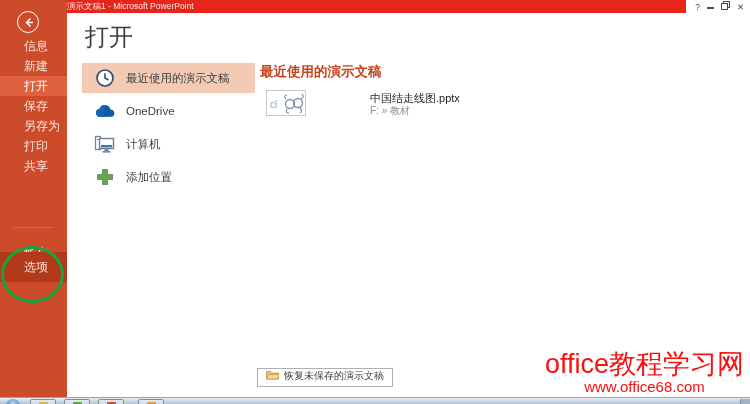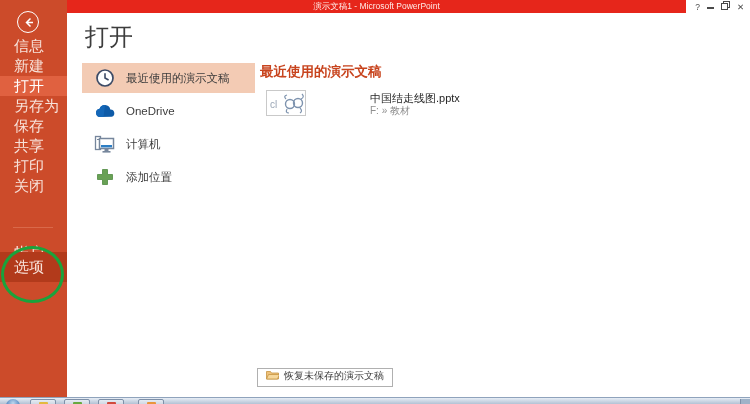"演示文稿1 - Microsoft PowerPoint" .titlebar .title { text-align: center -> left }
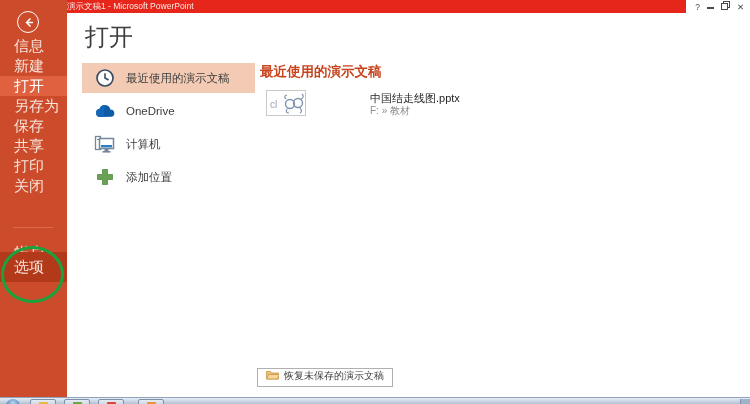"信息" .navitem { font-size: 15px -> 12px; padding-left: 14px -> 24px }
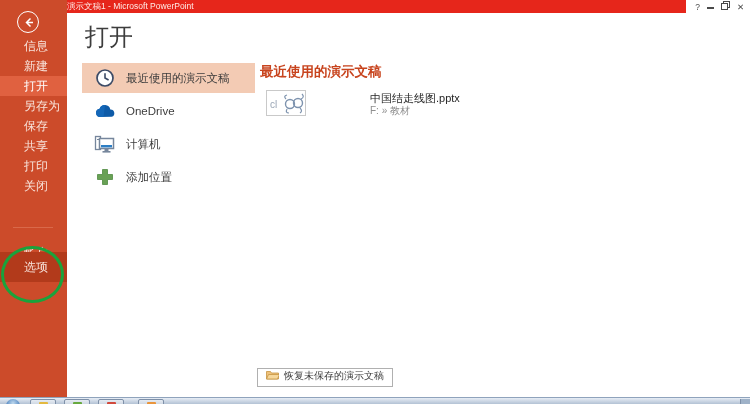"另存为" div.navitem { order: before "保存" -> after "保存" }
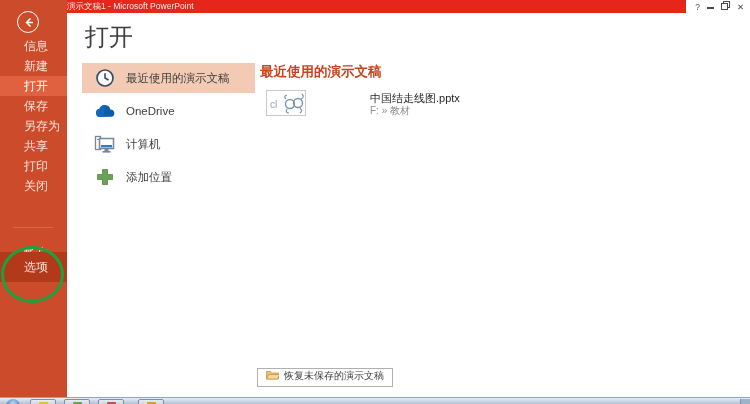"共享" div.navitem { order: before "打印" -> after "打印" }
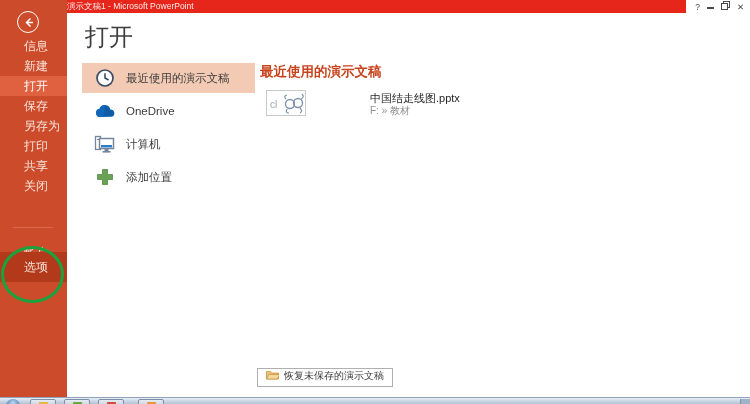"关闭" div.navitem { html: <div>关闭</div> -> none }
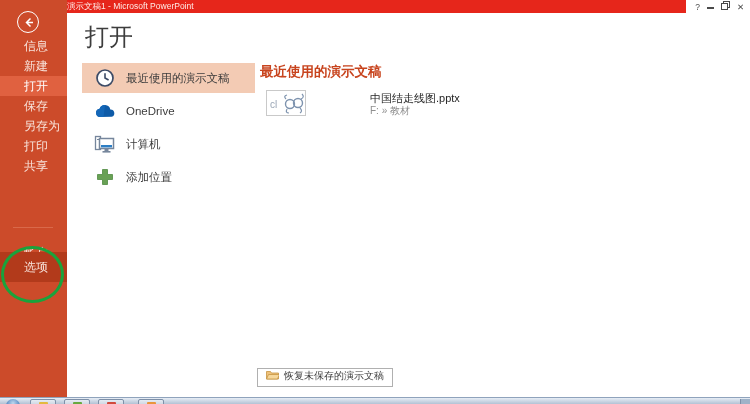"office教程学习网" div.watermark { html: none -> <div> <div>office教程学习网</div> <div>www.office68.com</div> </div> }
